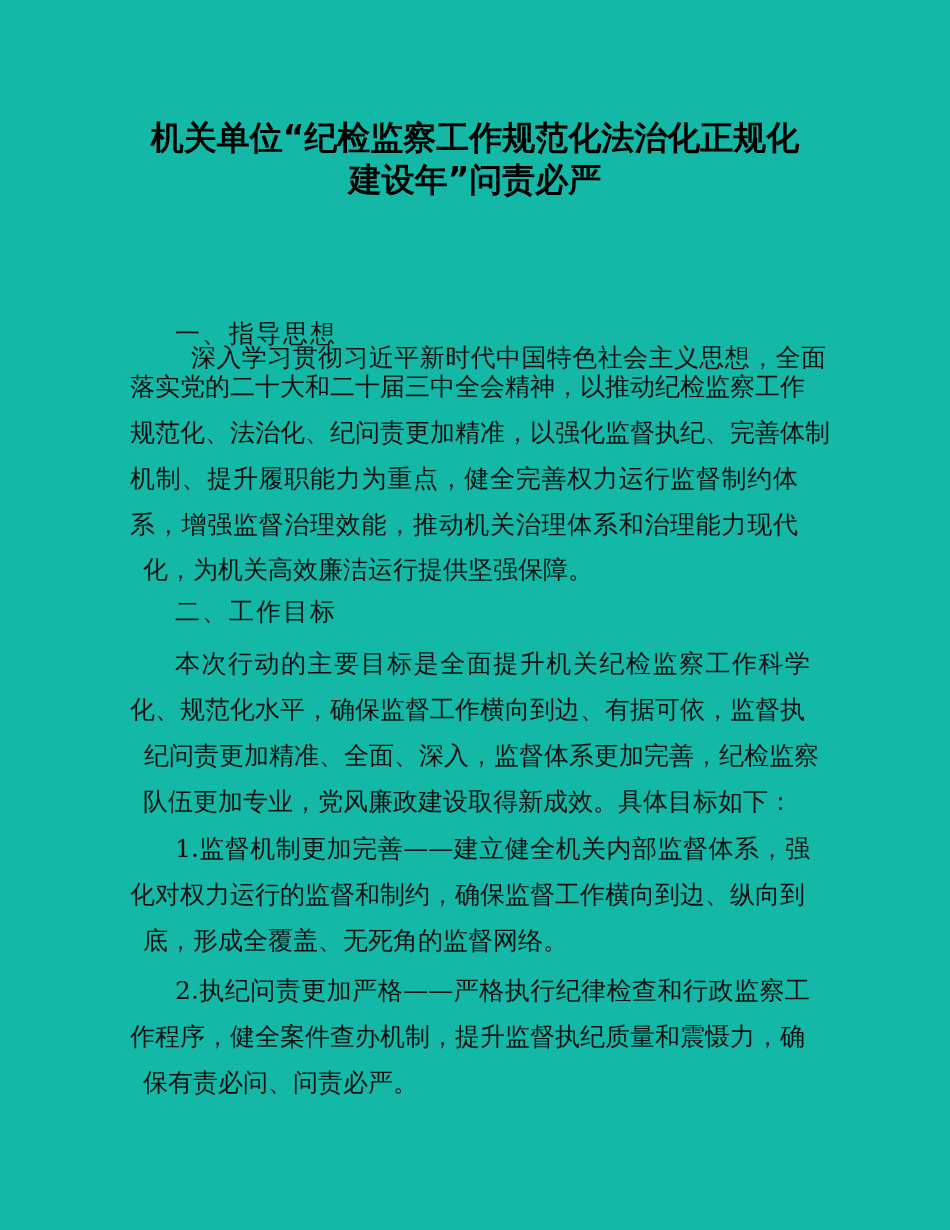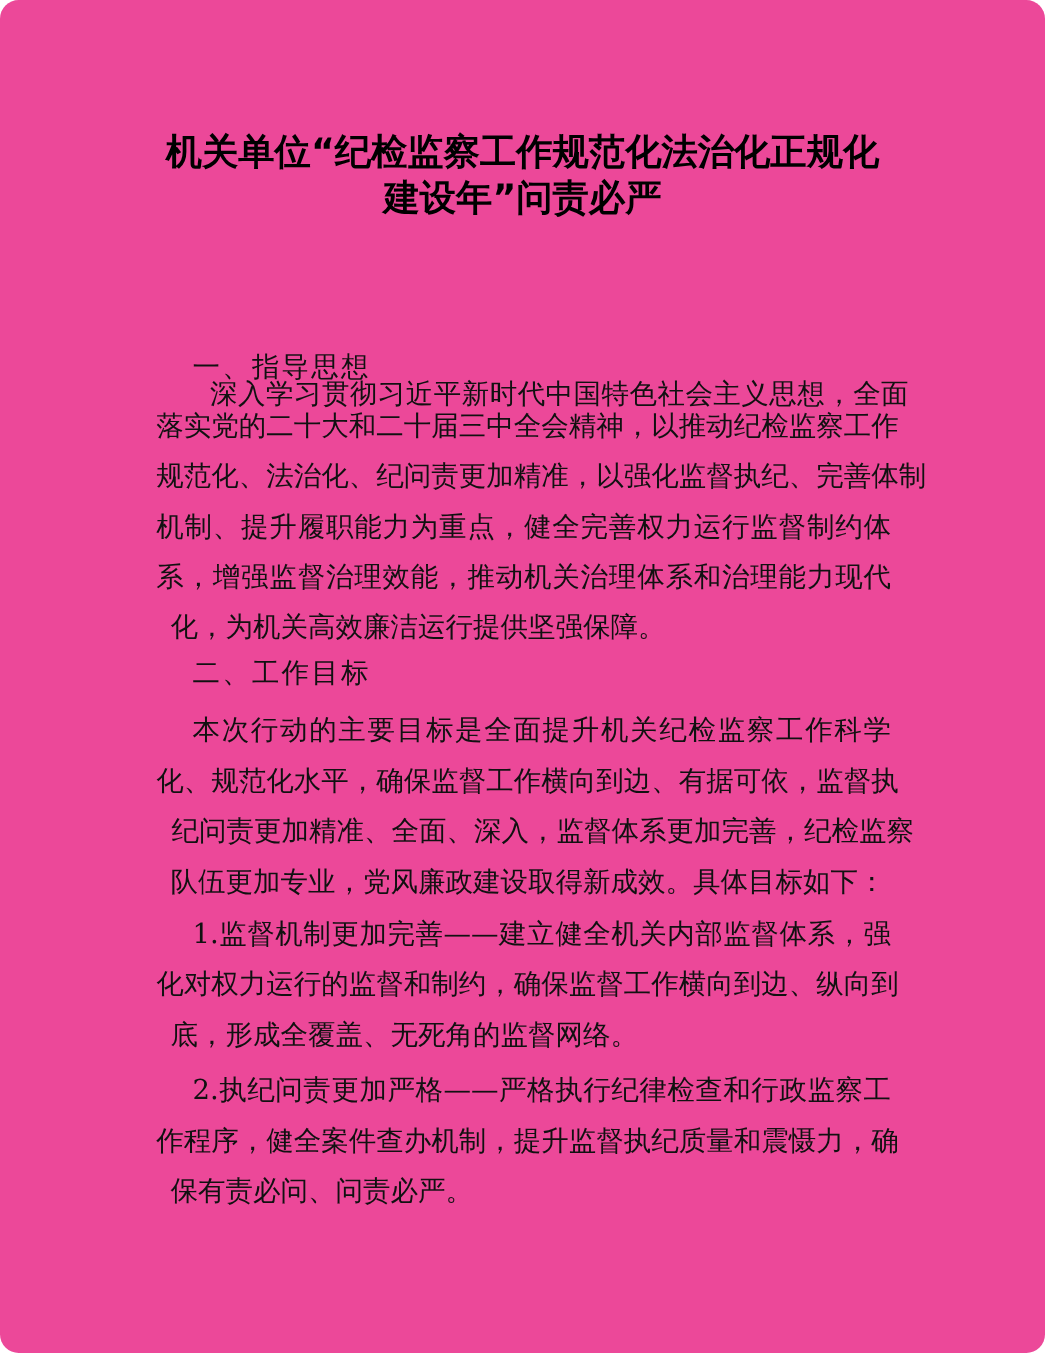"机关单位“纪检监察工作规范化法治化正规化" .page { background: #ec4899 -> #14b8a6; border-radius: 17px -> none }
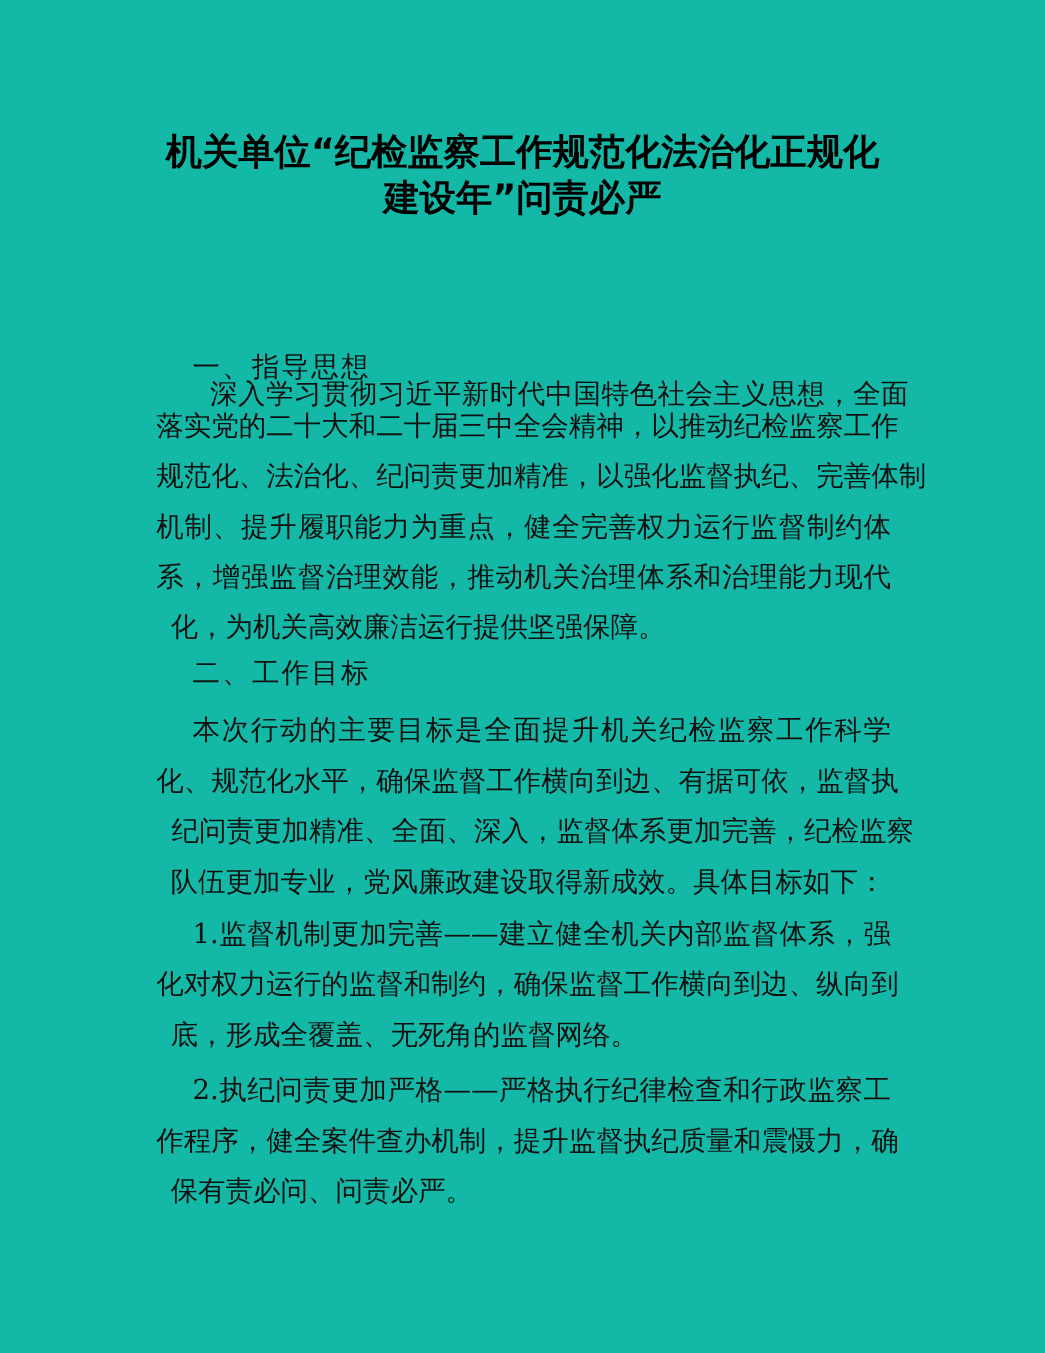"落实党的二十大和二十届三中全会精神，以推动纪检监察工作" .line { left: 142px -> 130px }
